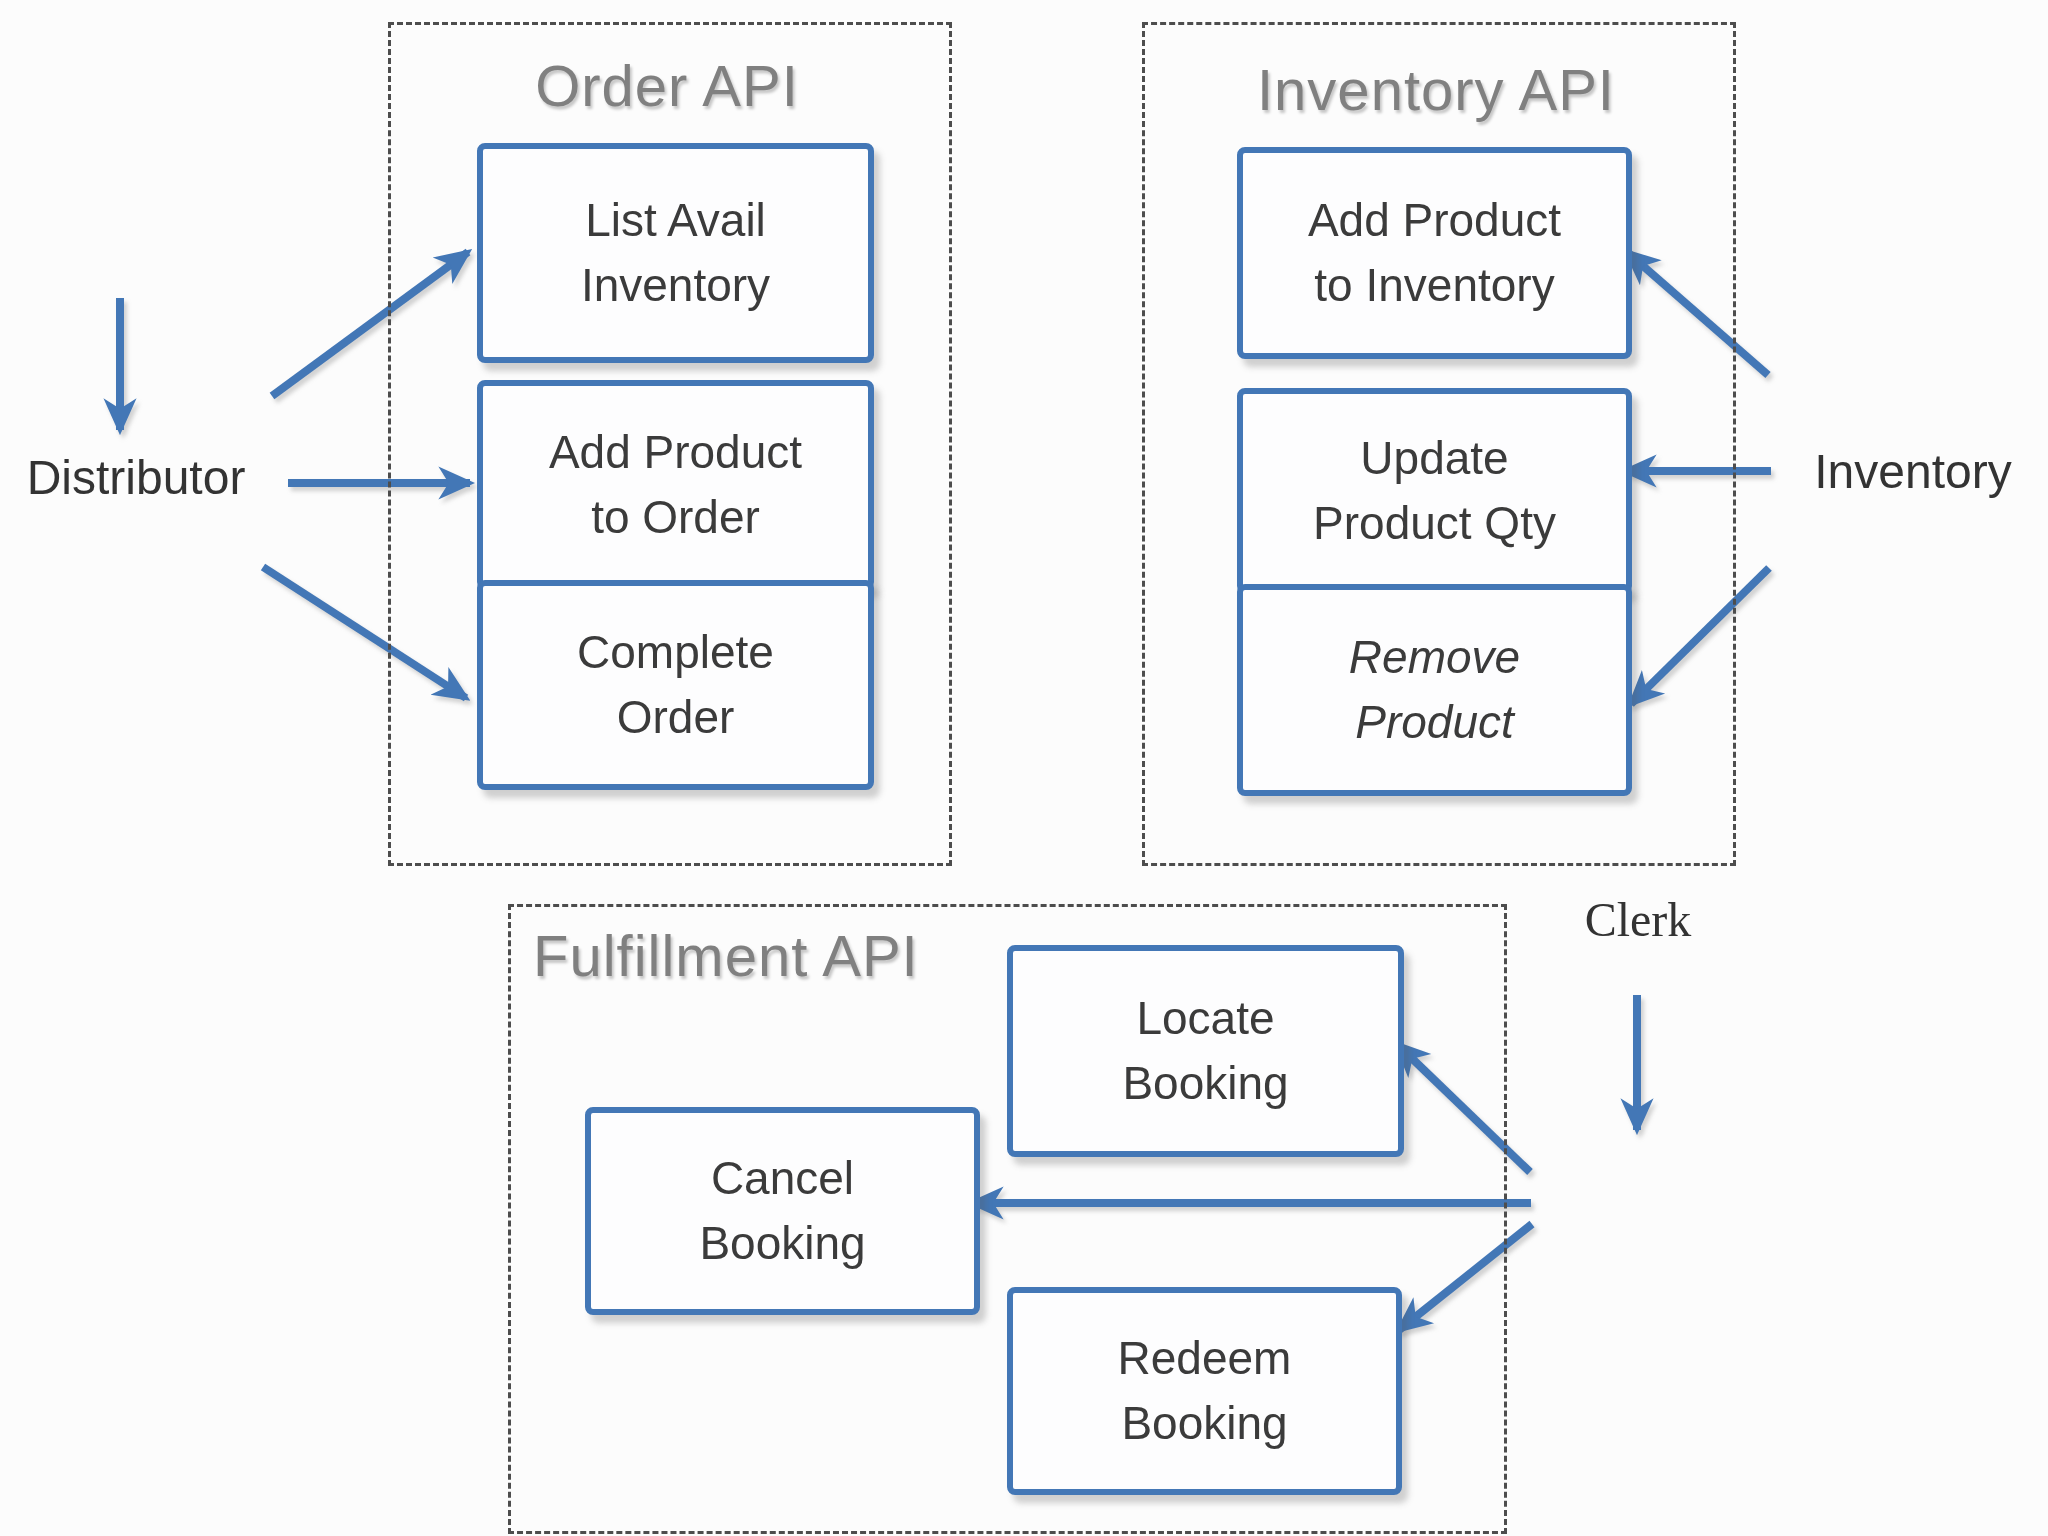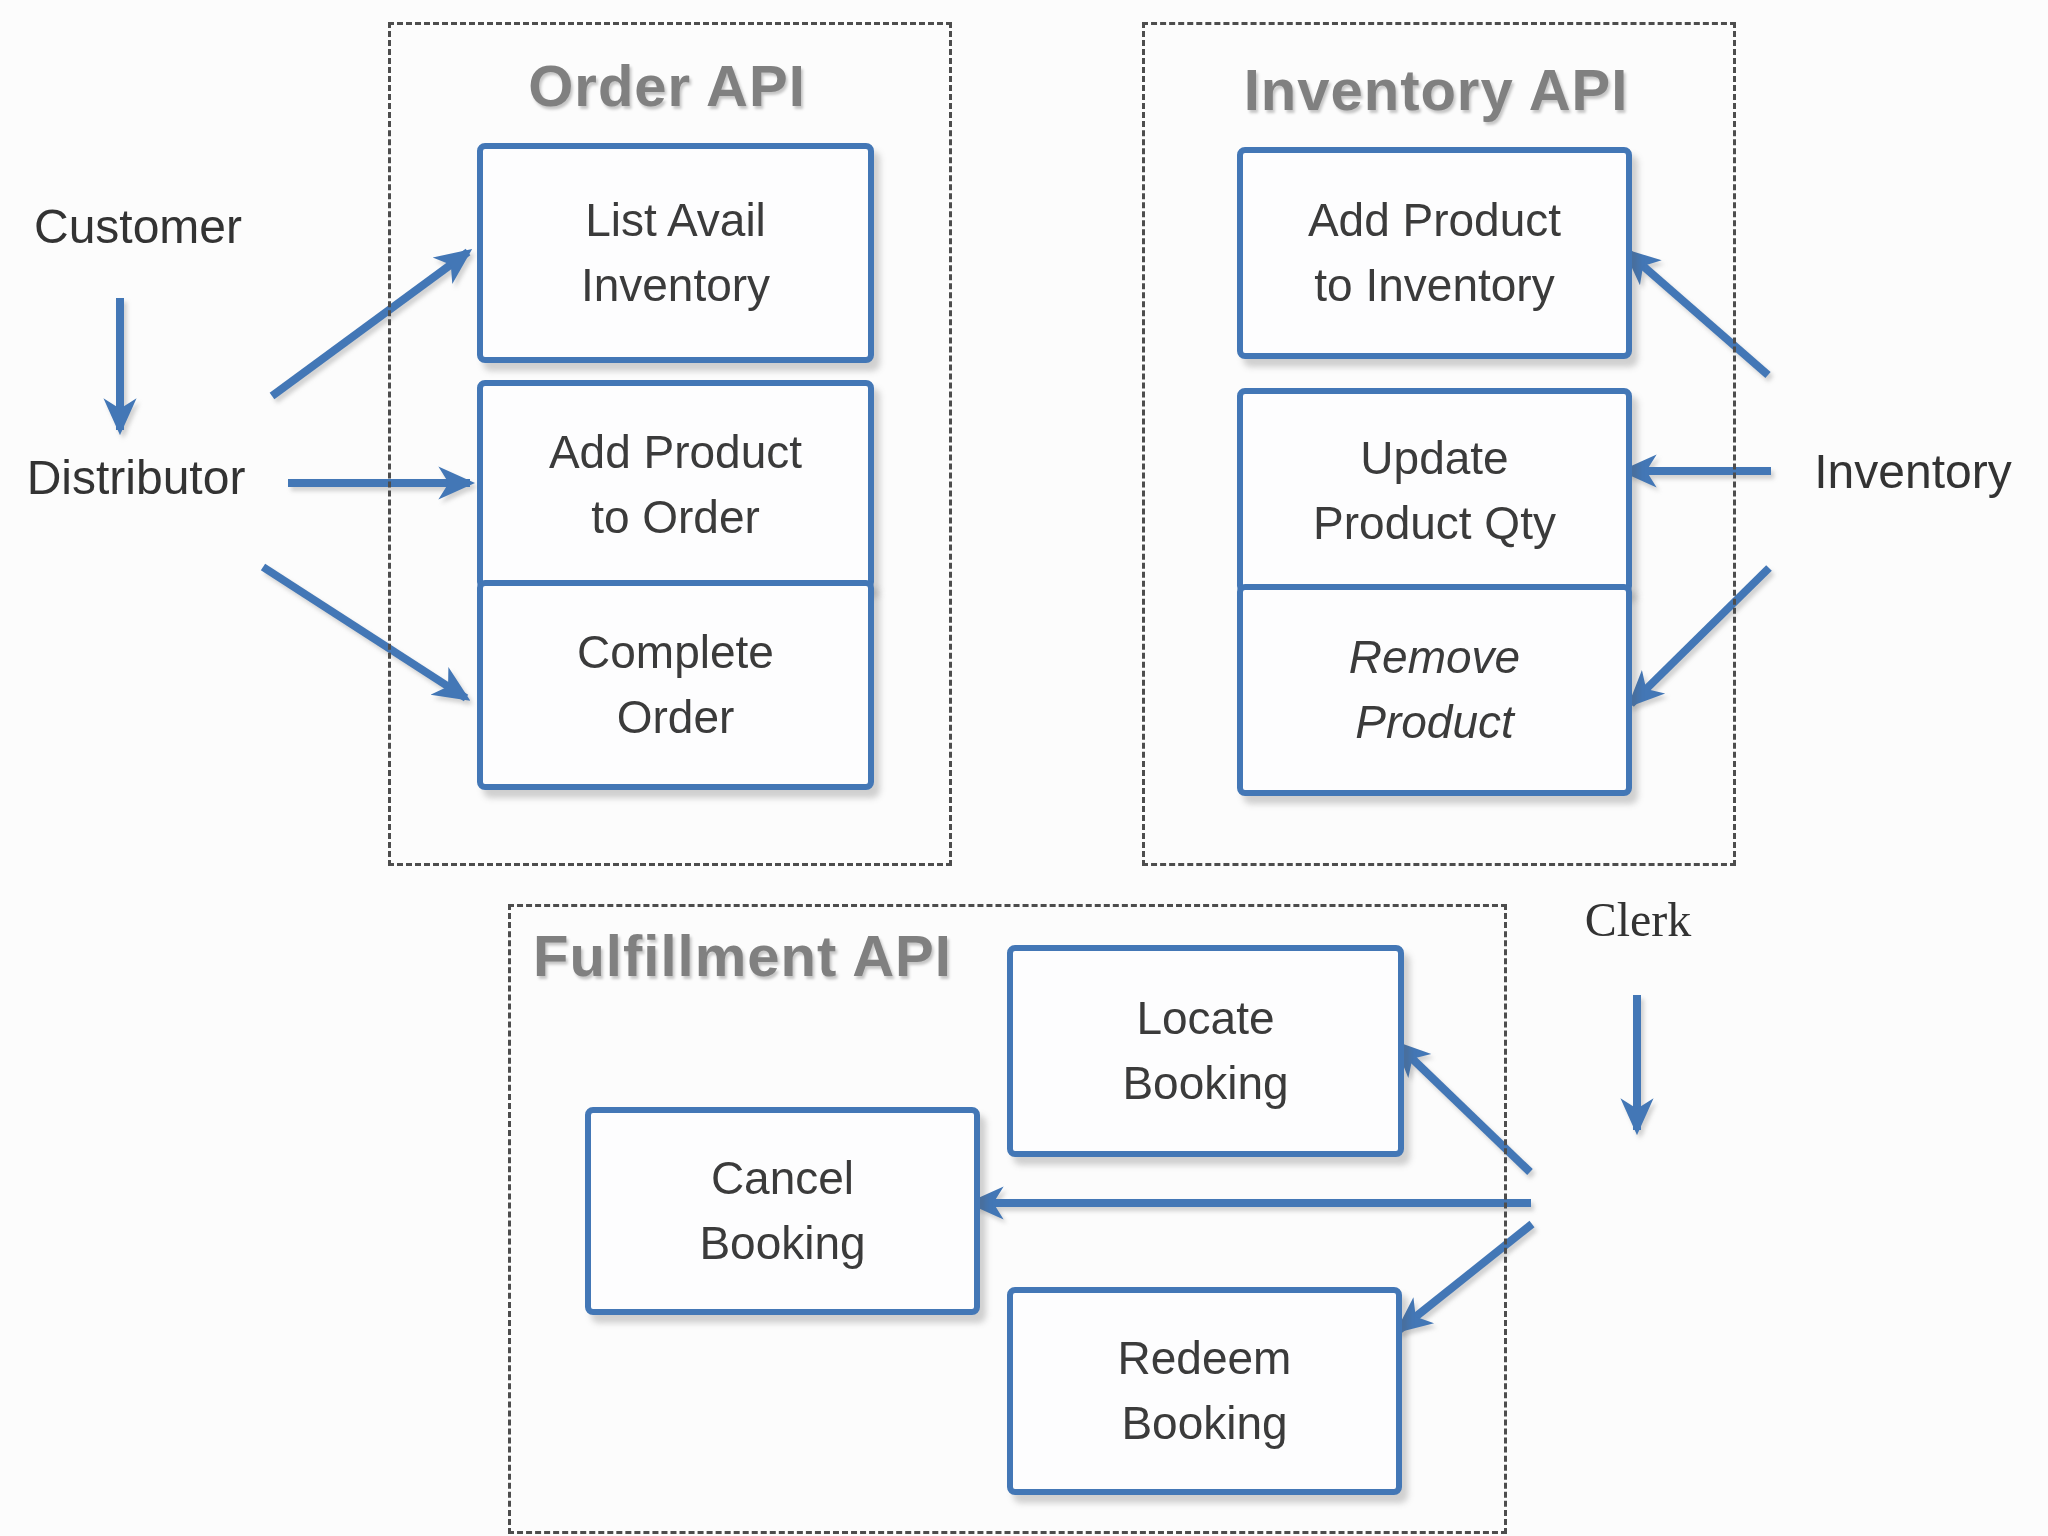"Order API" .group-title { font-weight: 700 -> 400 }
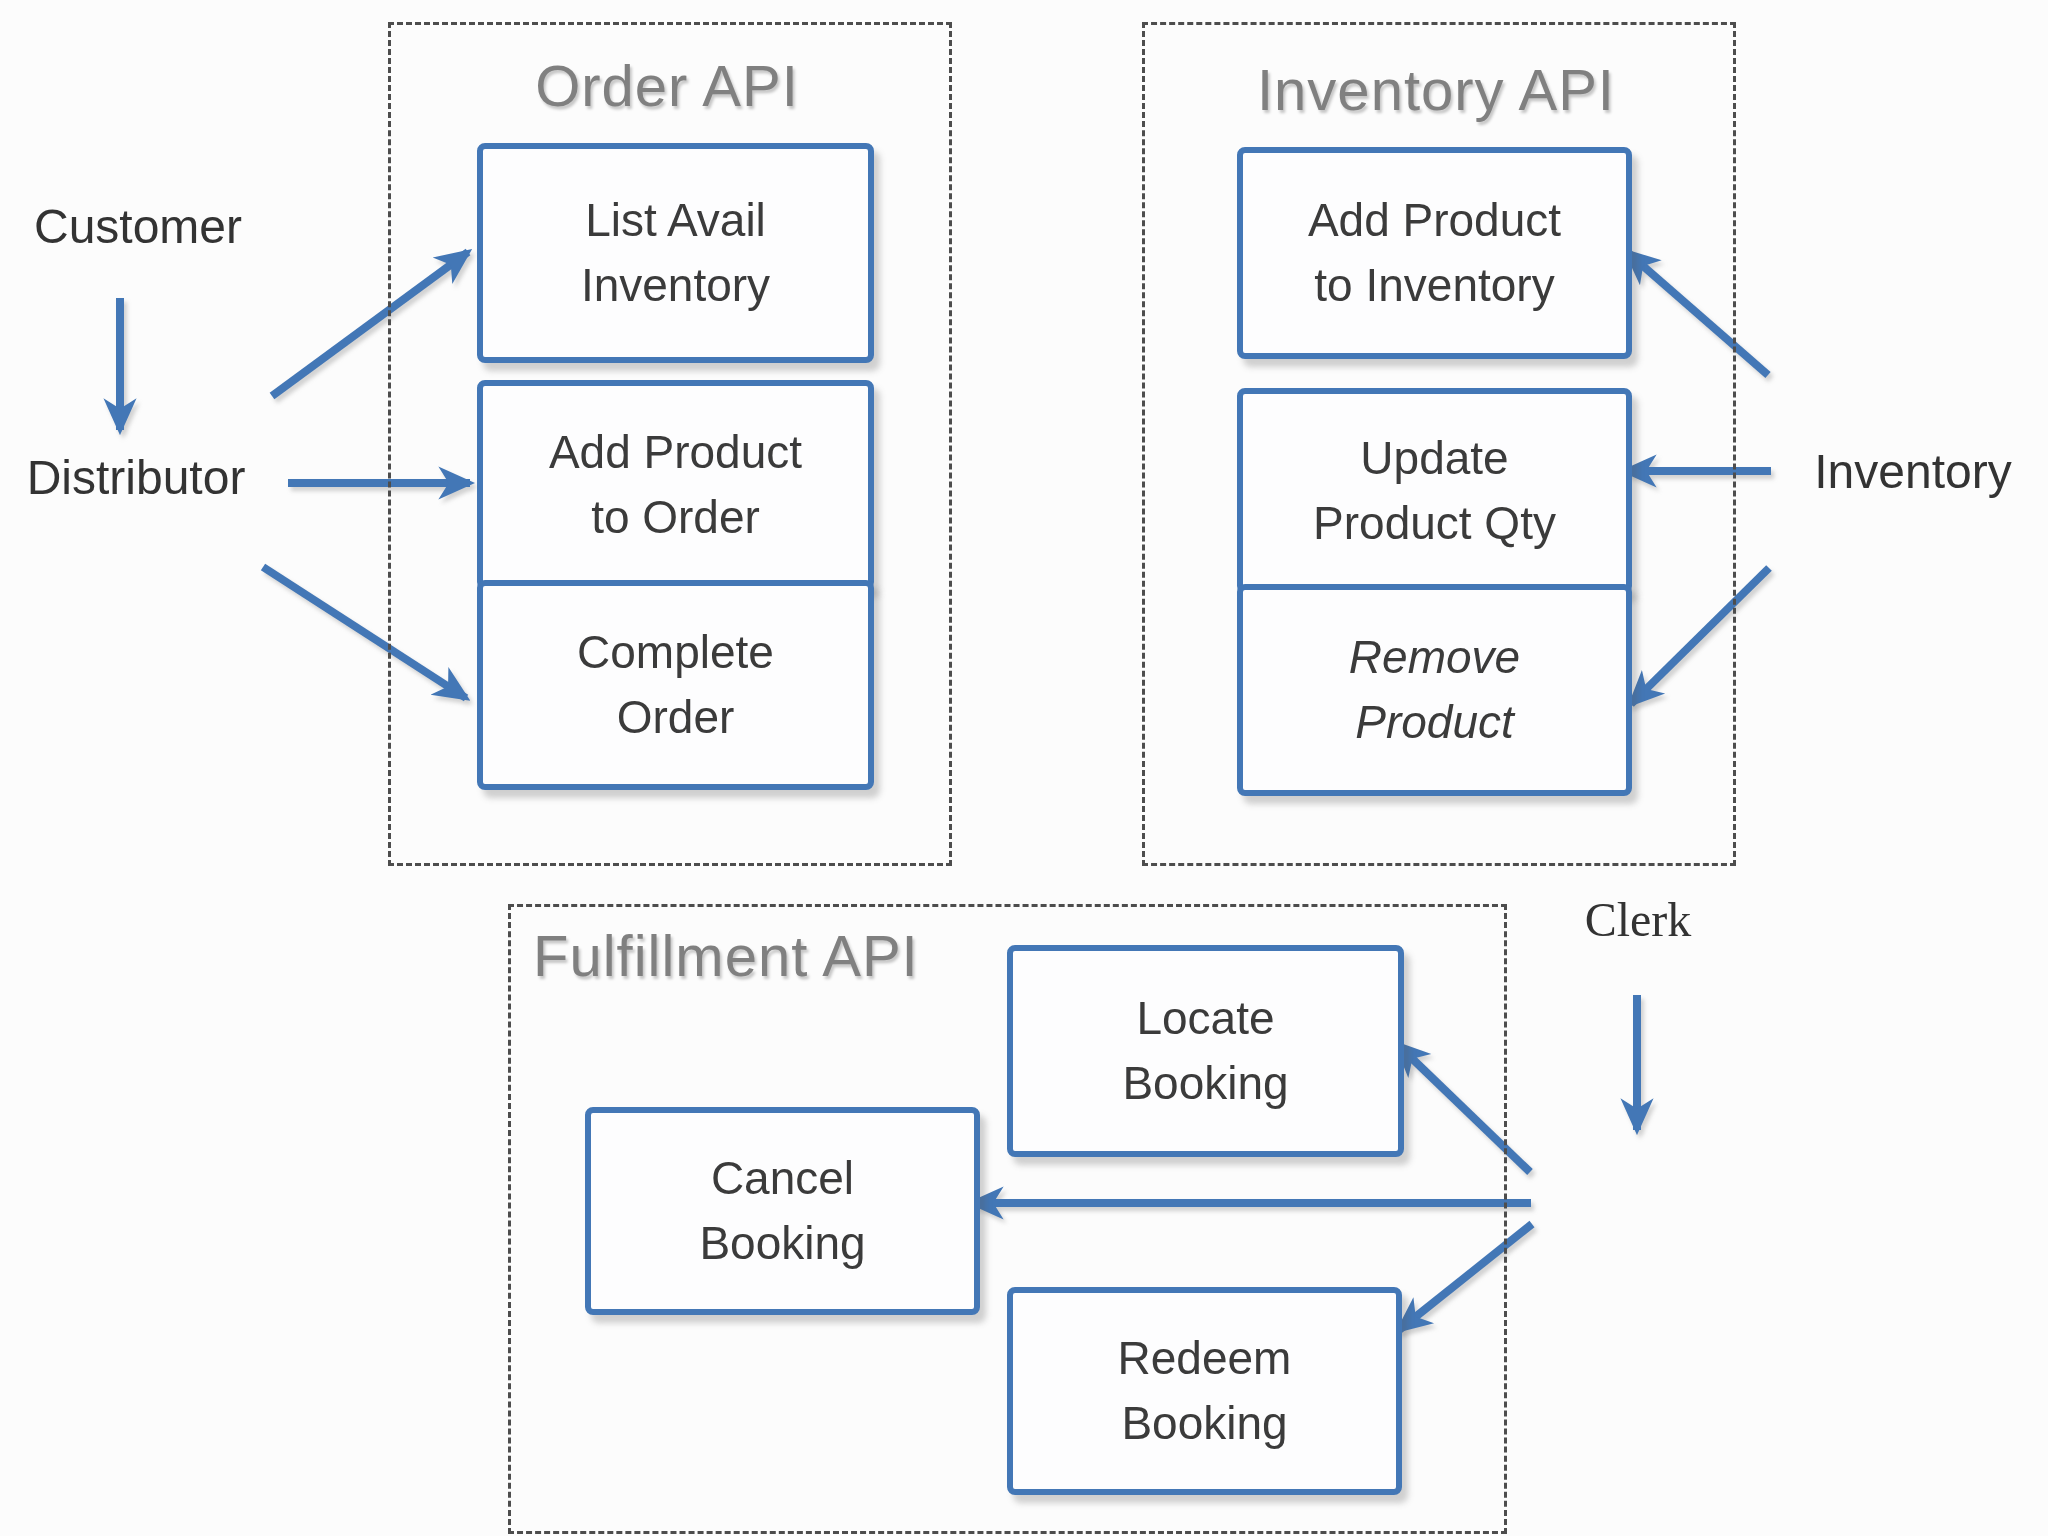"Customer" div.actor { html: <div>Customer</div> -> none }
